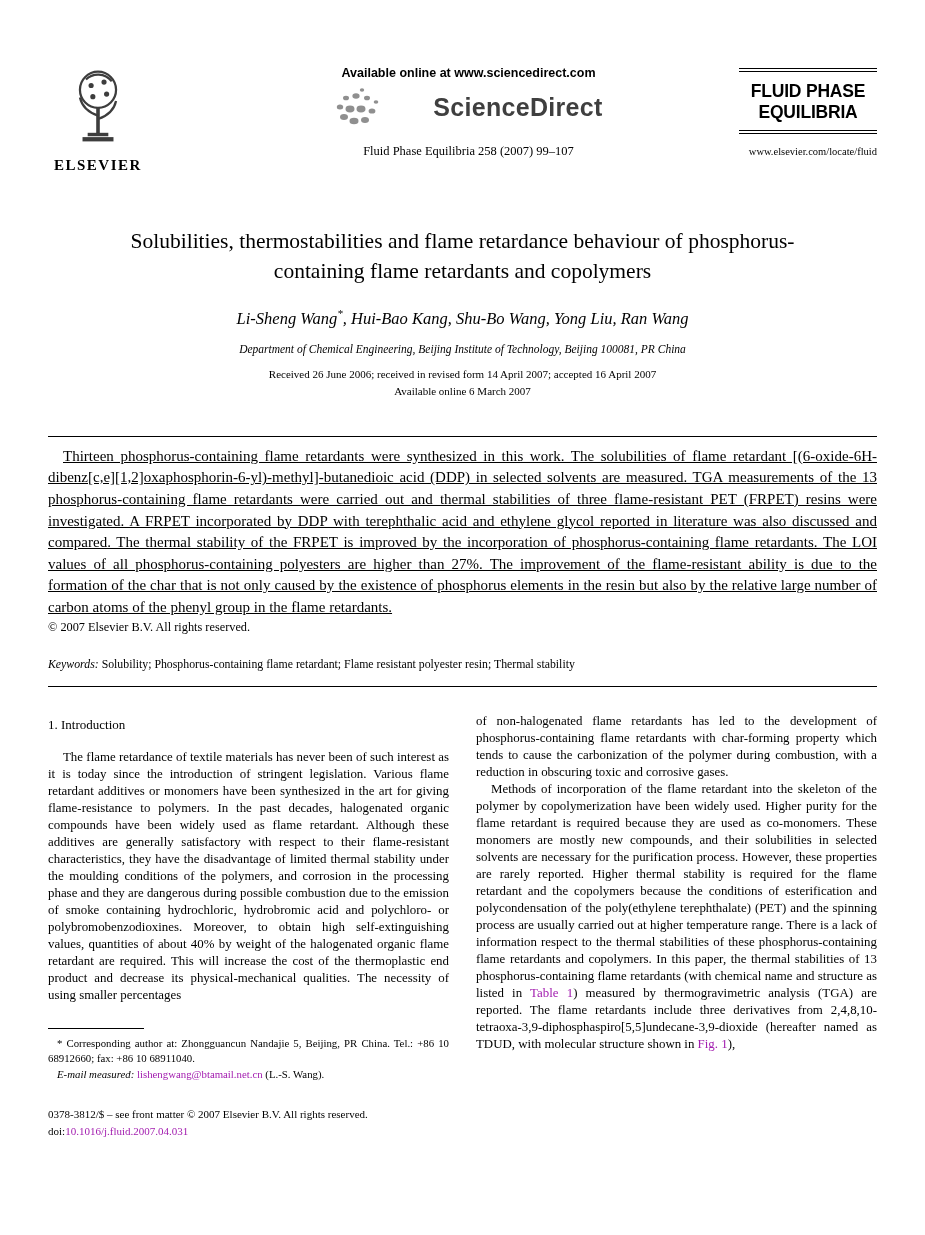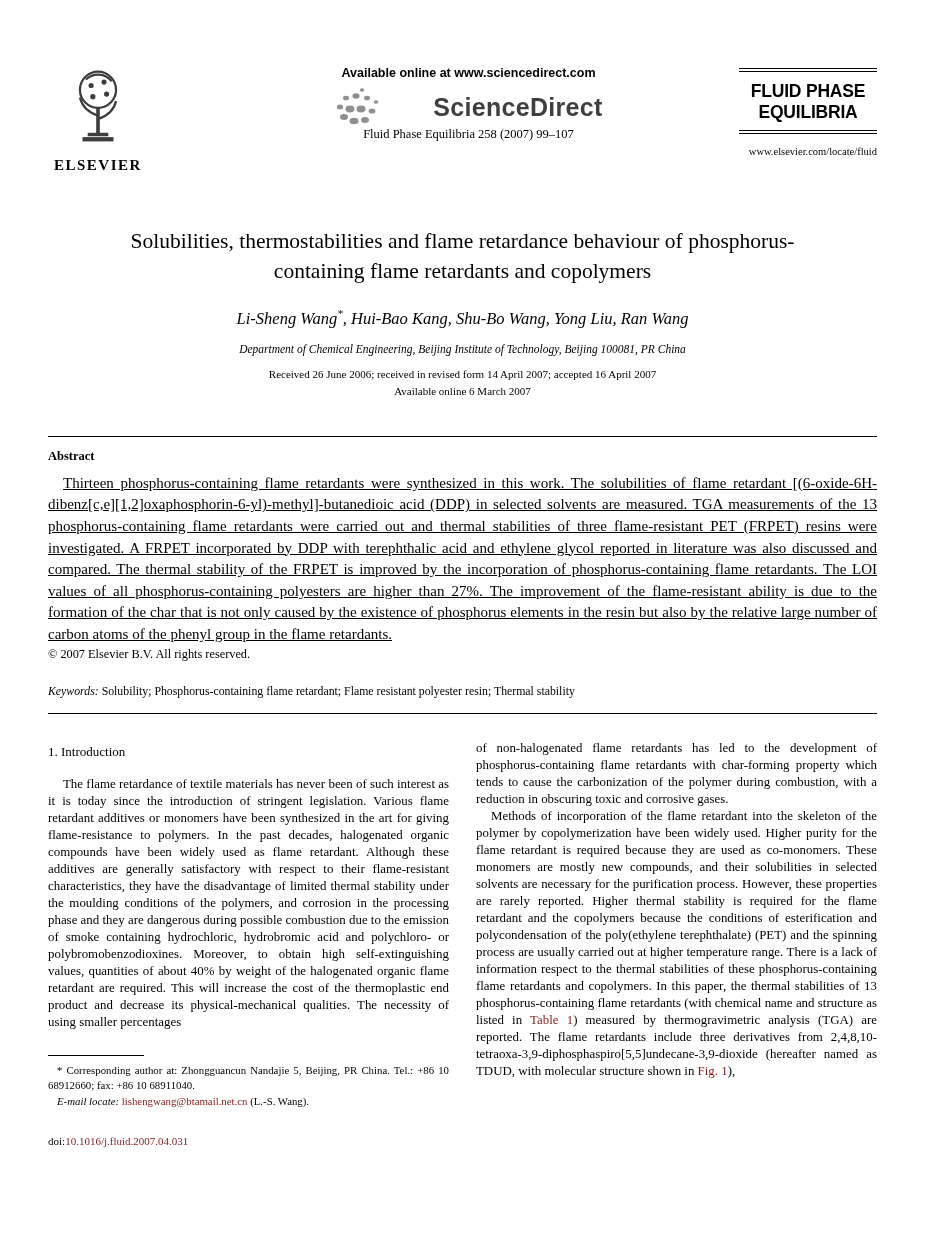"Fluid Phase Equilibria 258 (2007)" .citation { margin-top: none -> 17px }
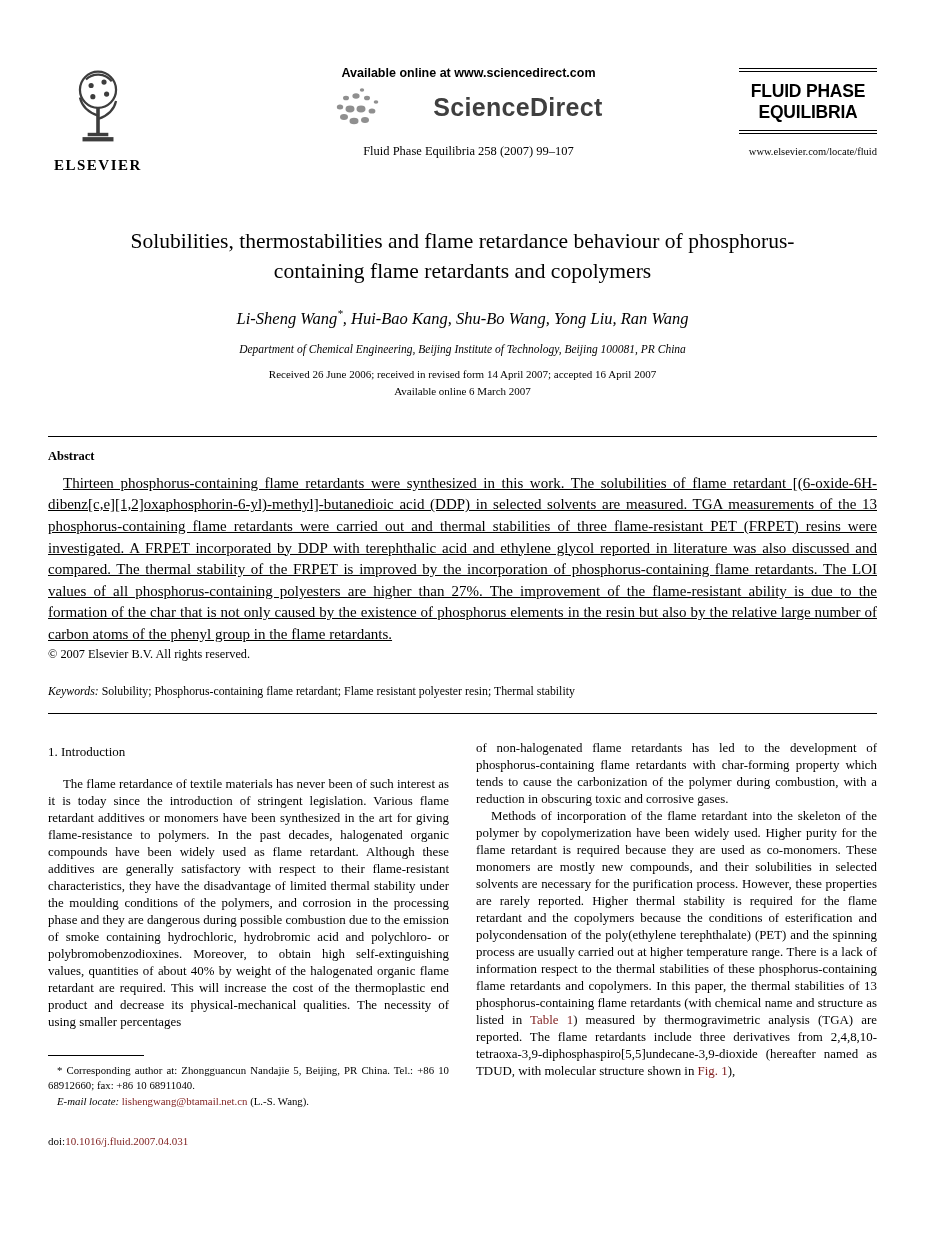"Abstract" h2.abstract-heading { html: <h2>Abstract</h2> -> none }
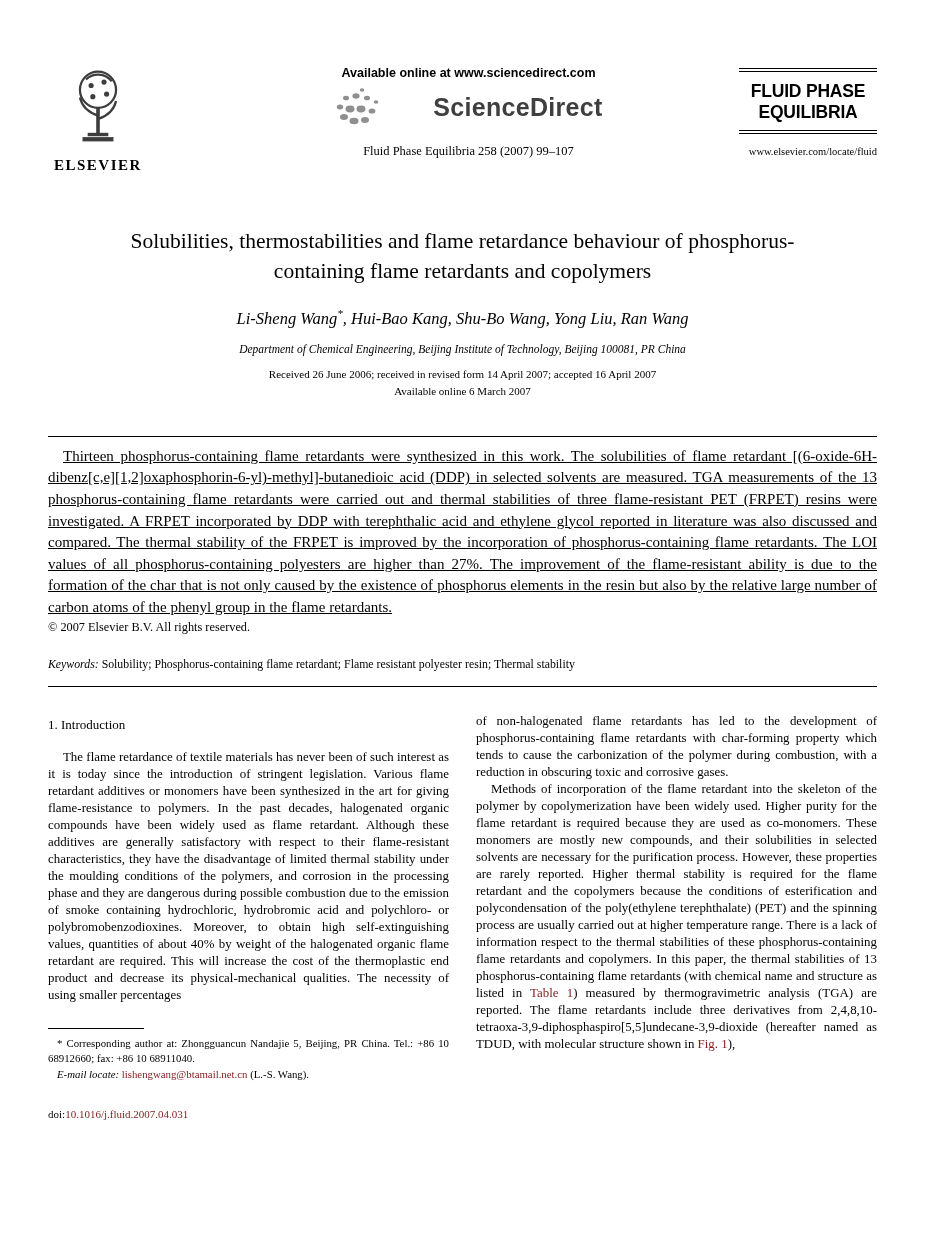"Table 1" .link { color: #7f1d1d -> #a21caf }
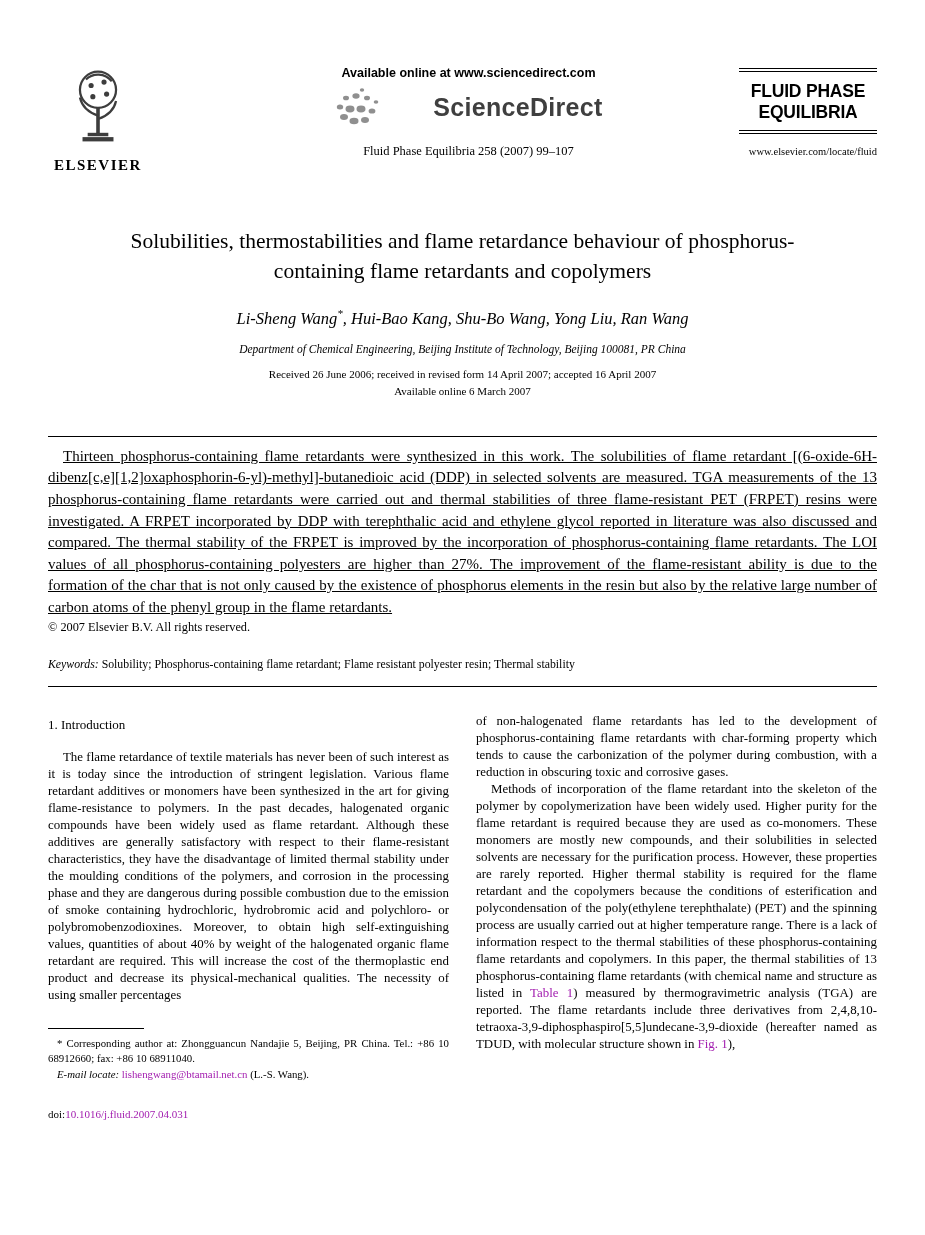"E-mail locate:" span.email-label { text: locate -> measured }
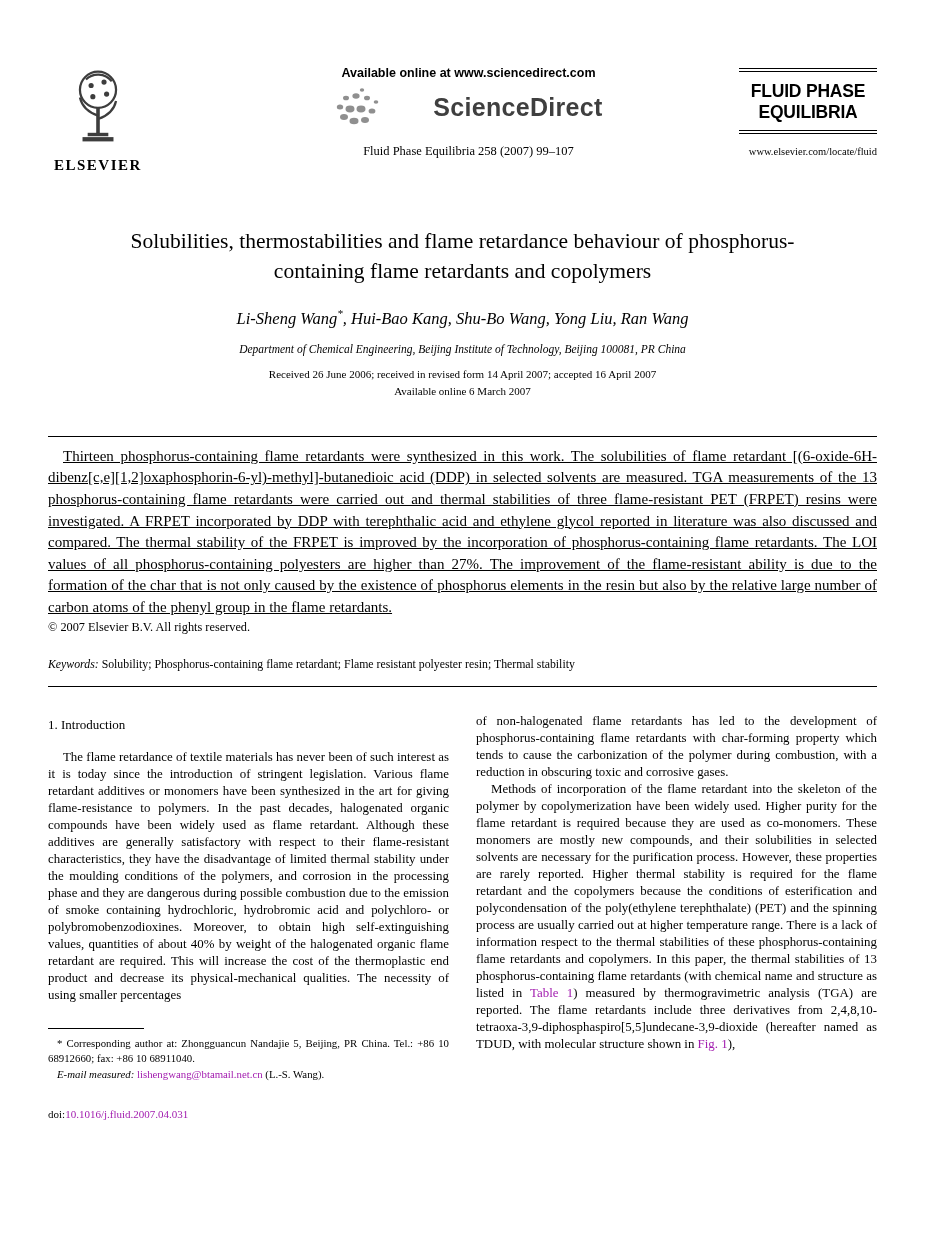"0378-3812/$ – see front matter" div { html: none -> <div>0378-3812/$ – see front matter © 2007 Elsevier B.V. All rights reserved.</div> }
